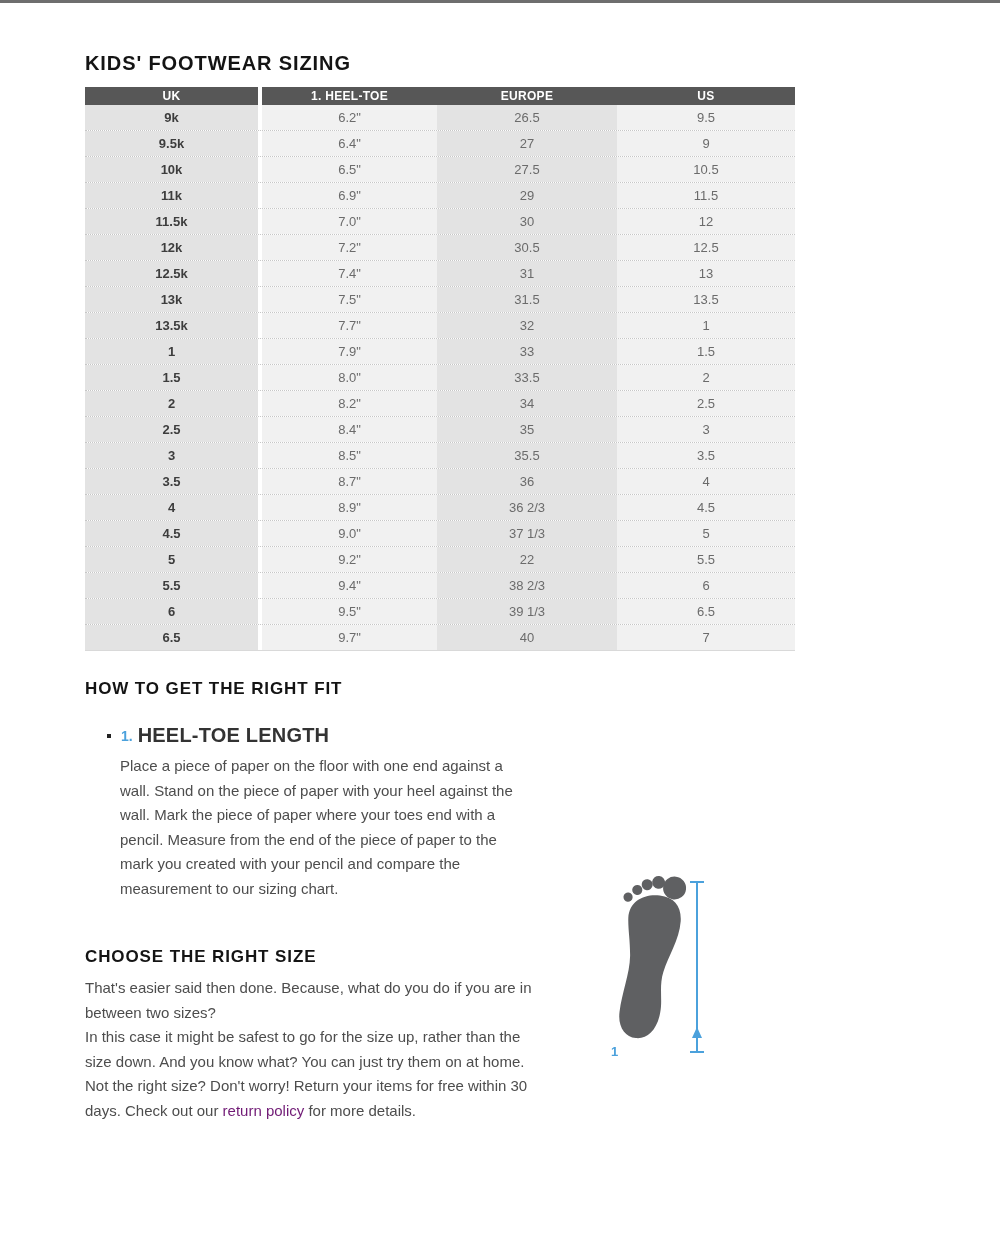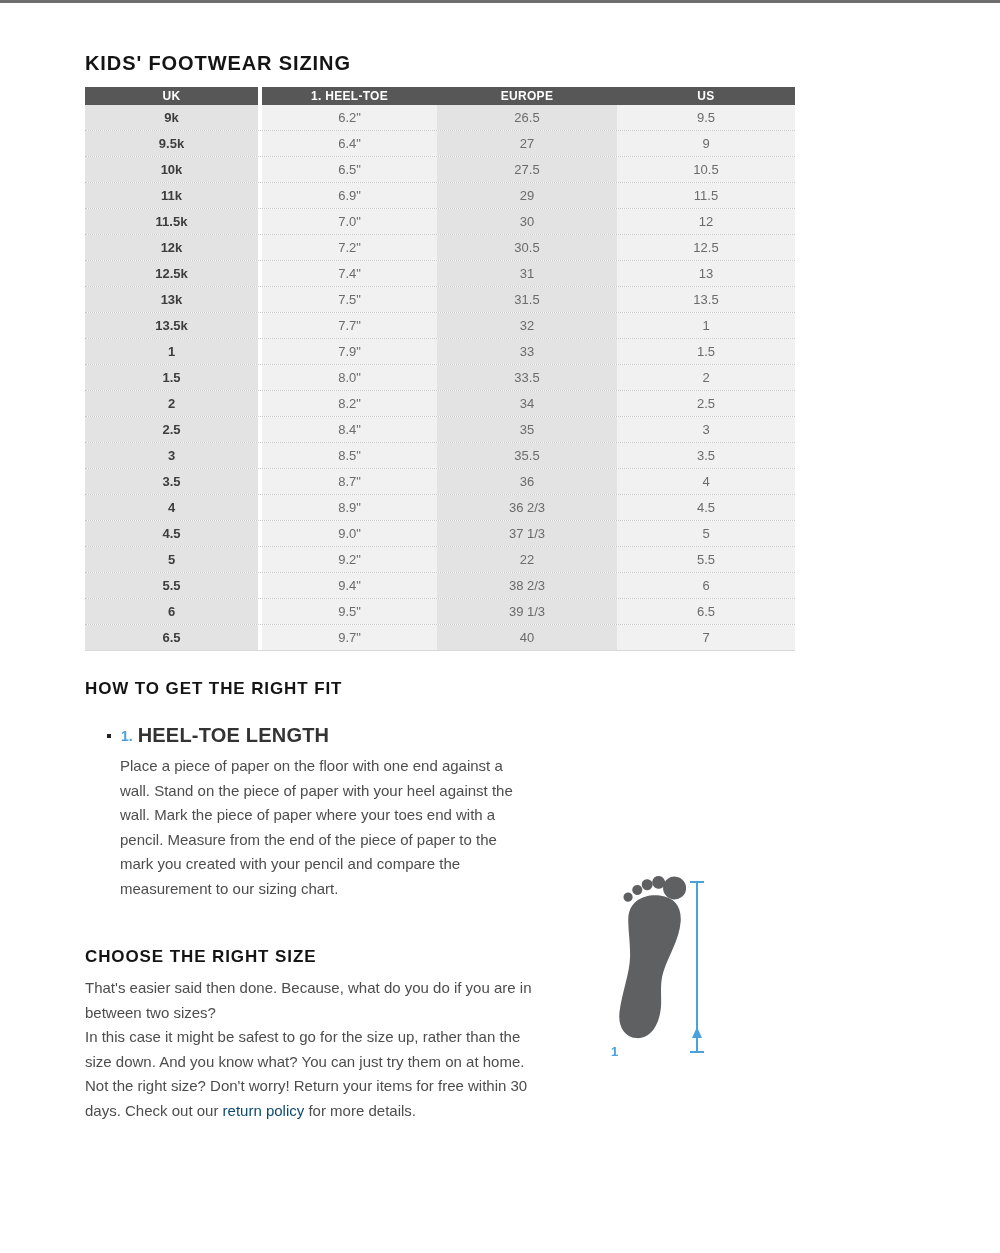"return policy" span.inline-link { color: #0c4a6e -> #701a75 }
